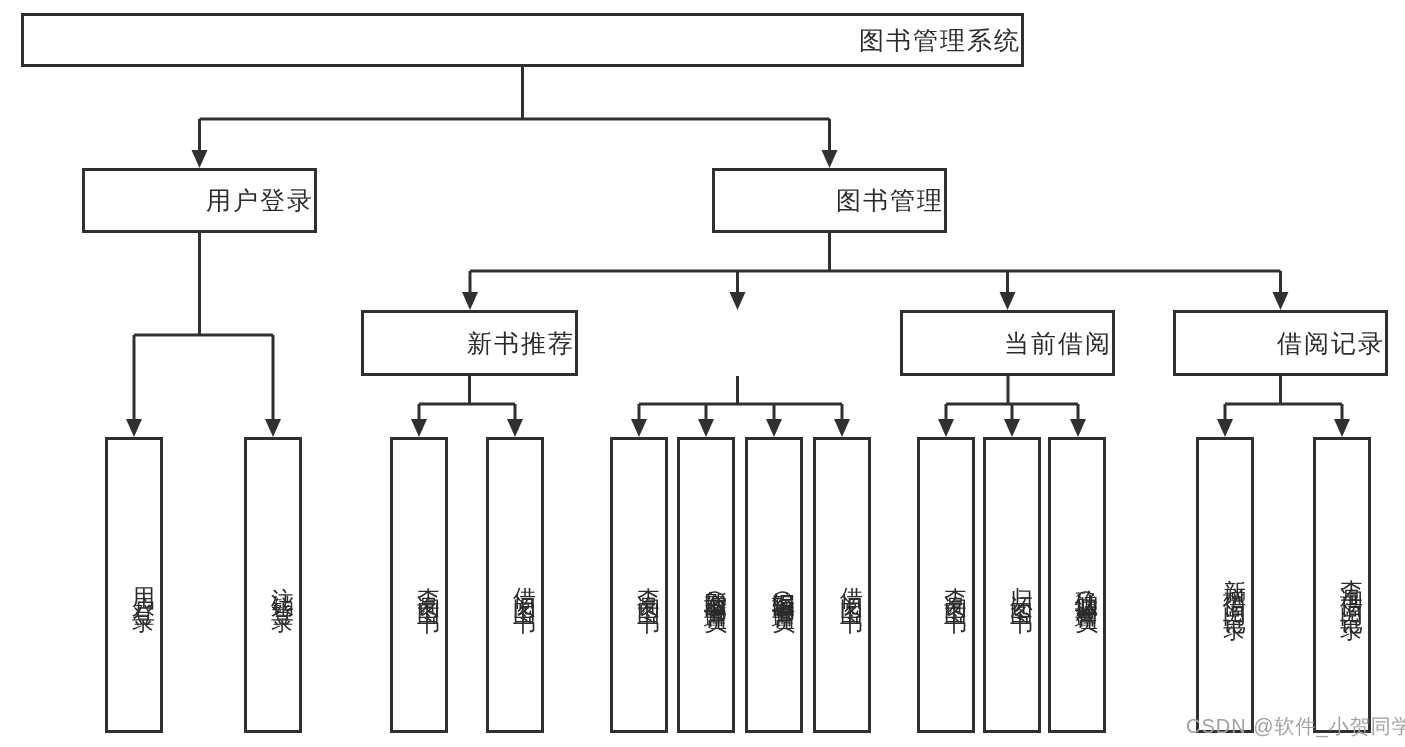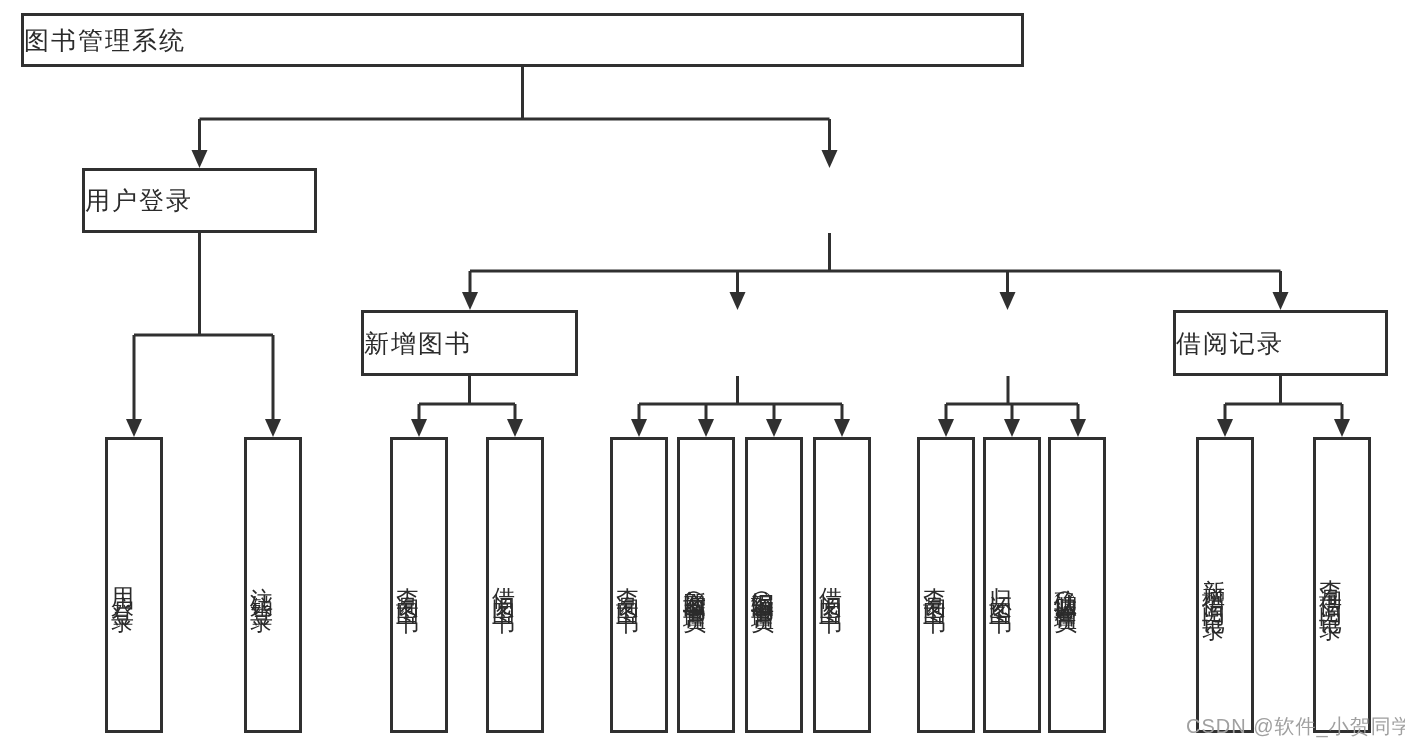"图书管理系统" .box { justify-content: flex-start -> flex-end }
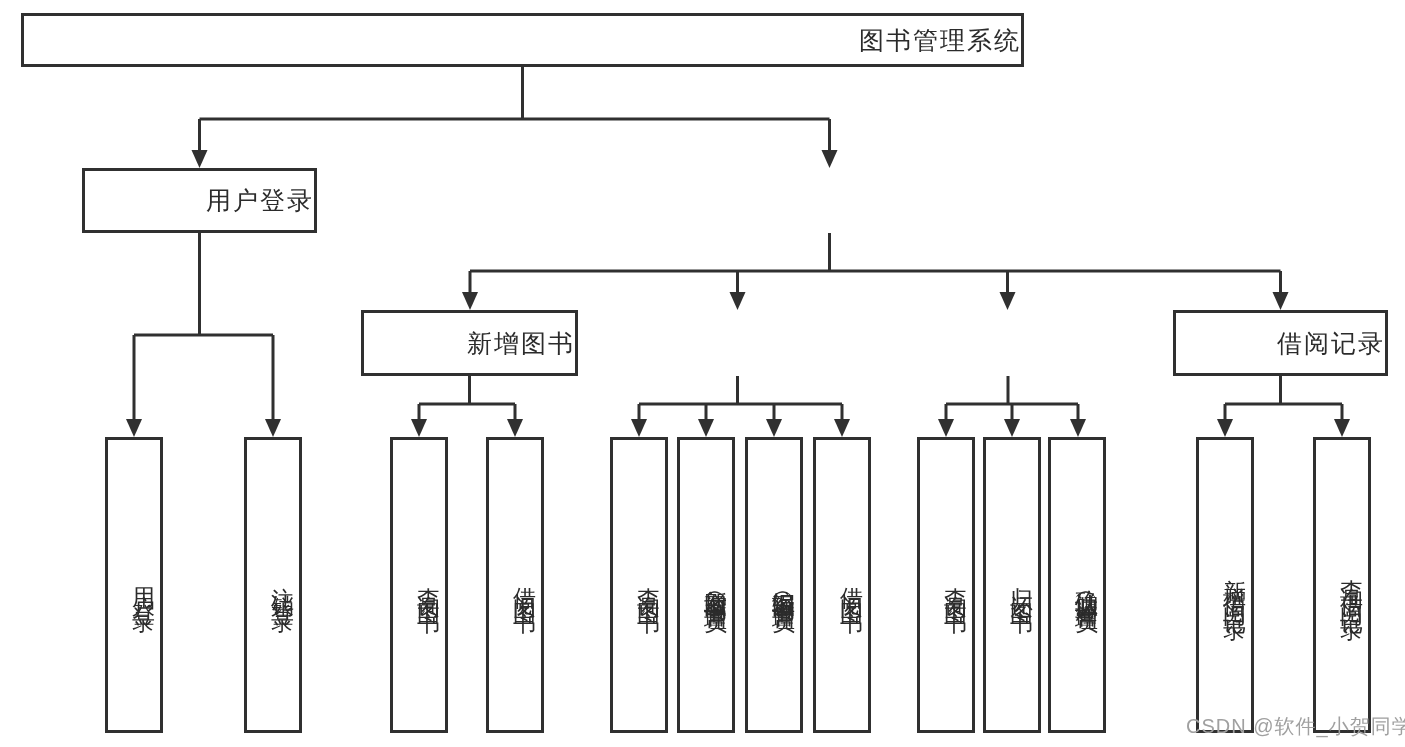"图书管理" div.box { html: none -> <div> <span>图书管理</span> </div> }
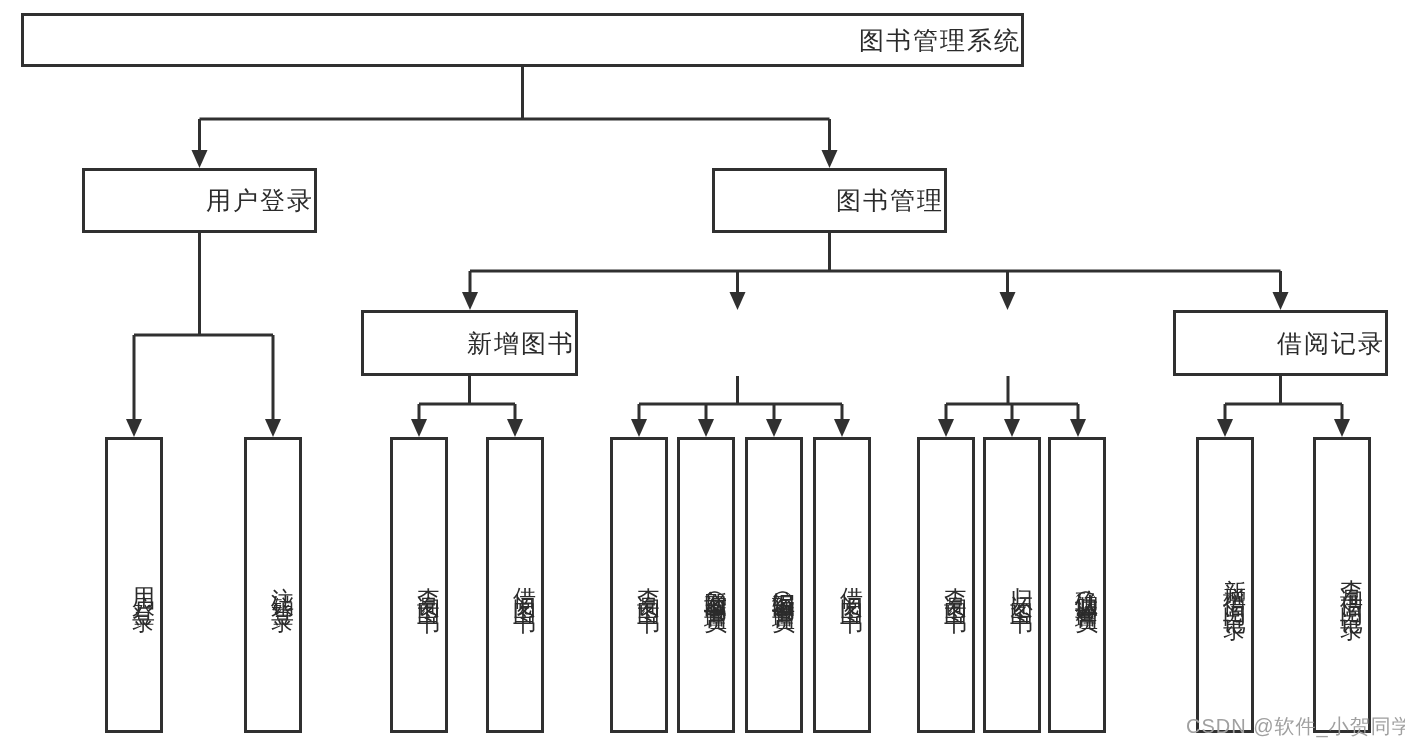"新增图书" span.h-label { text: 增图书 -> 书推荐 }
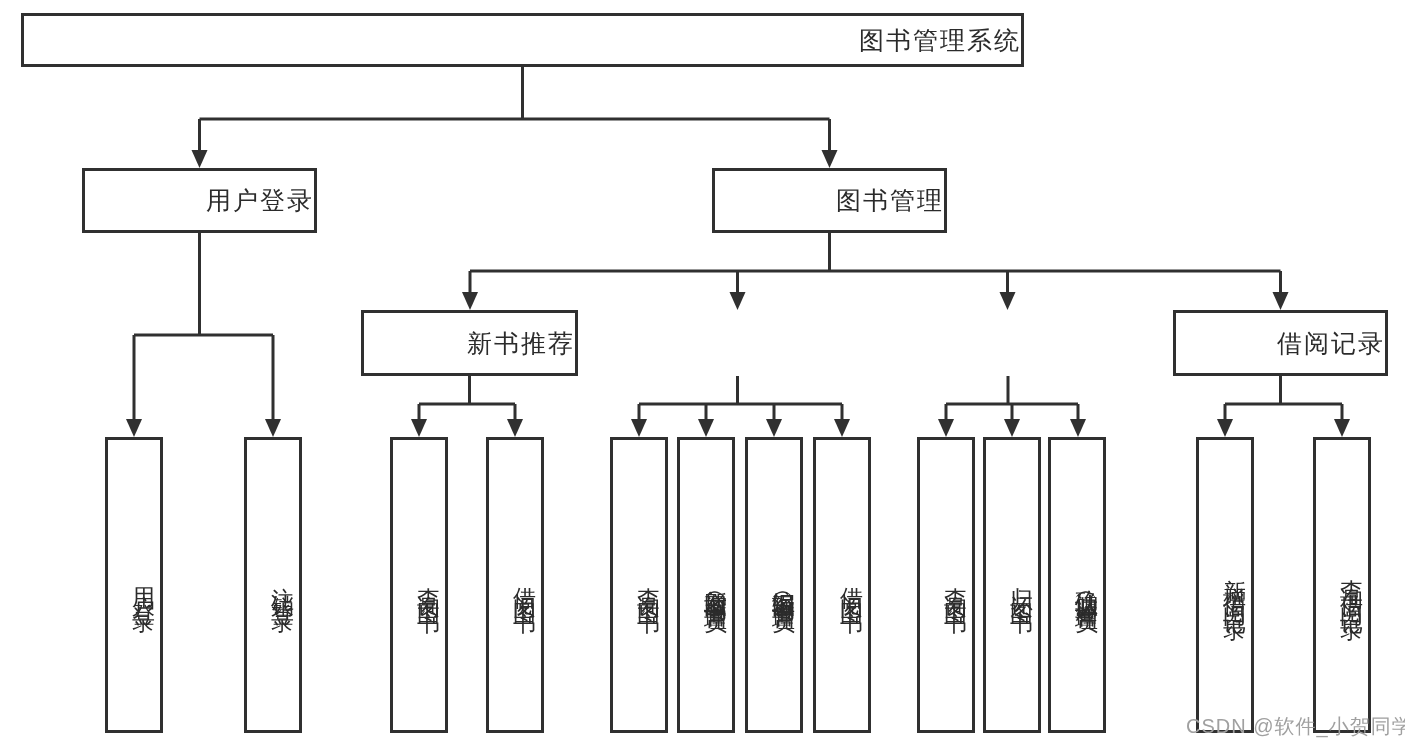"当前借阅" div.box { html: none -> <div> <span>当前借阅</span> </div> }
